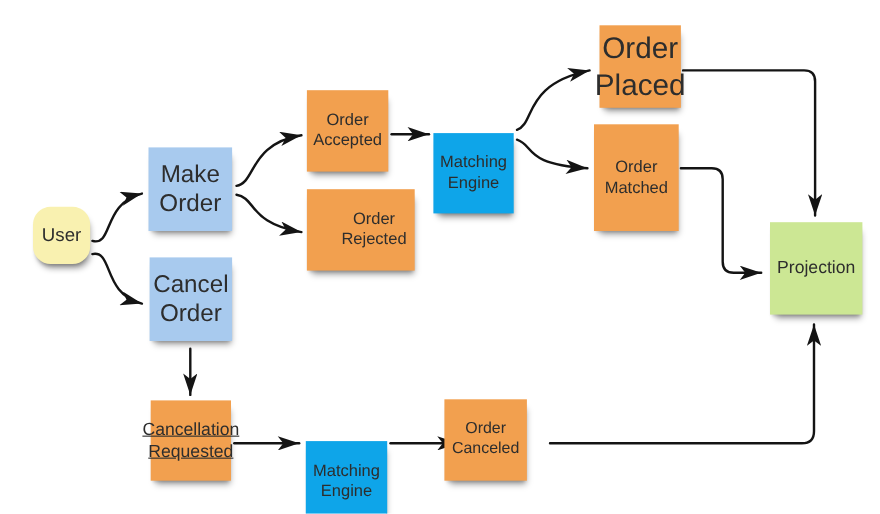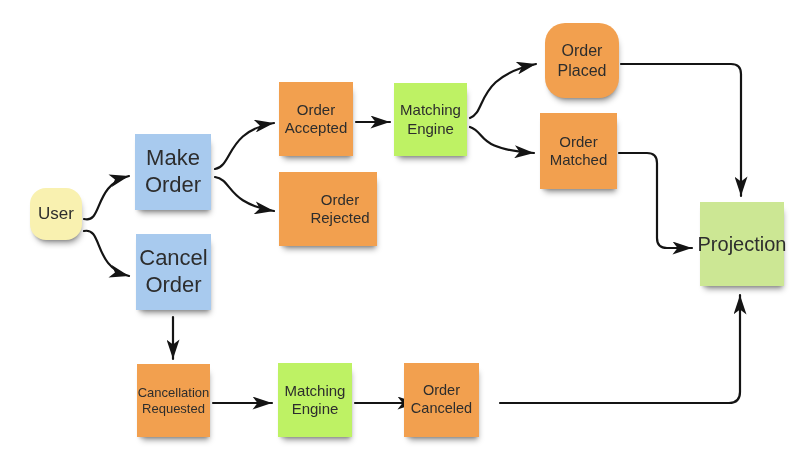"Order Placed" div.note { border-radius: 20px -> none; font-size: 16px -> 27px }
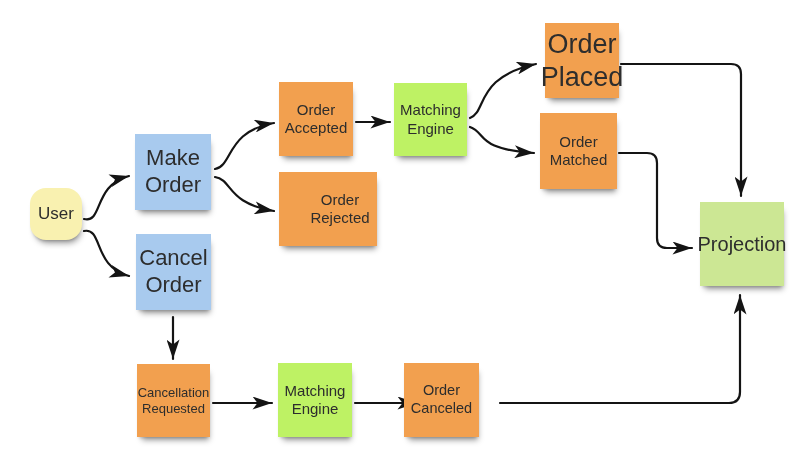"Matching Engine" .pink { background: #bef264 -> #0ea5e9; margin-top: none -> 38px }
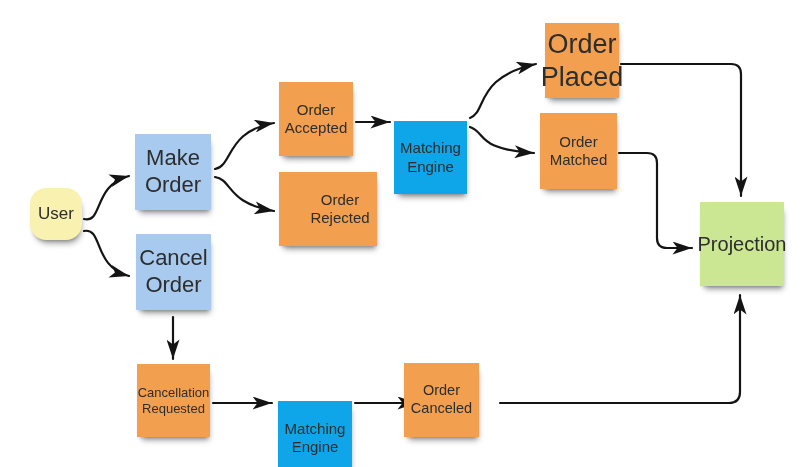"Order Matched" div.note { height: 76px -> 97px }
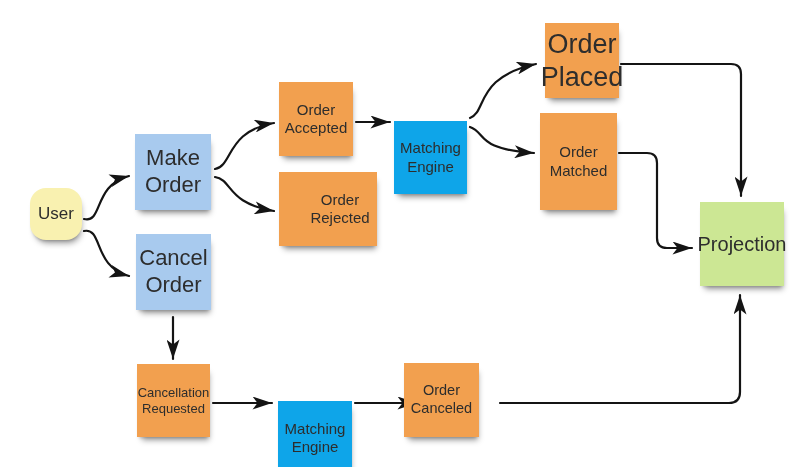"Projection" div.note { font-size: 20px -> 16px }
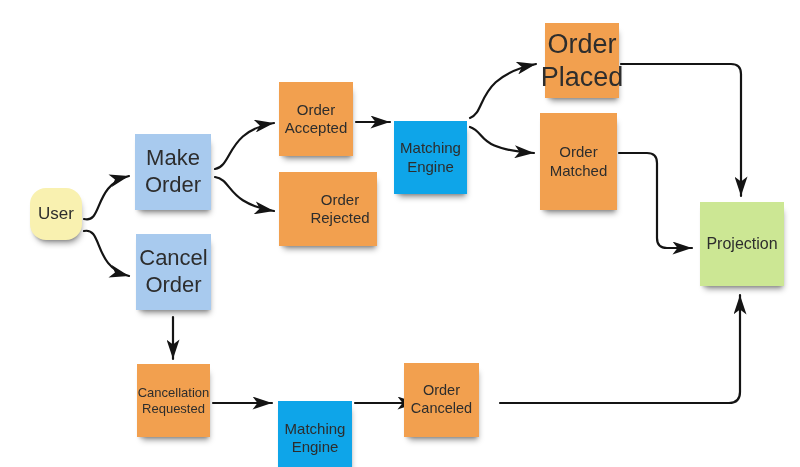"Cancellation Requested" div.note { font-size: 13px -> 16px; text-decoration: none -> underline }
